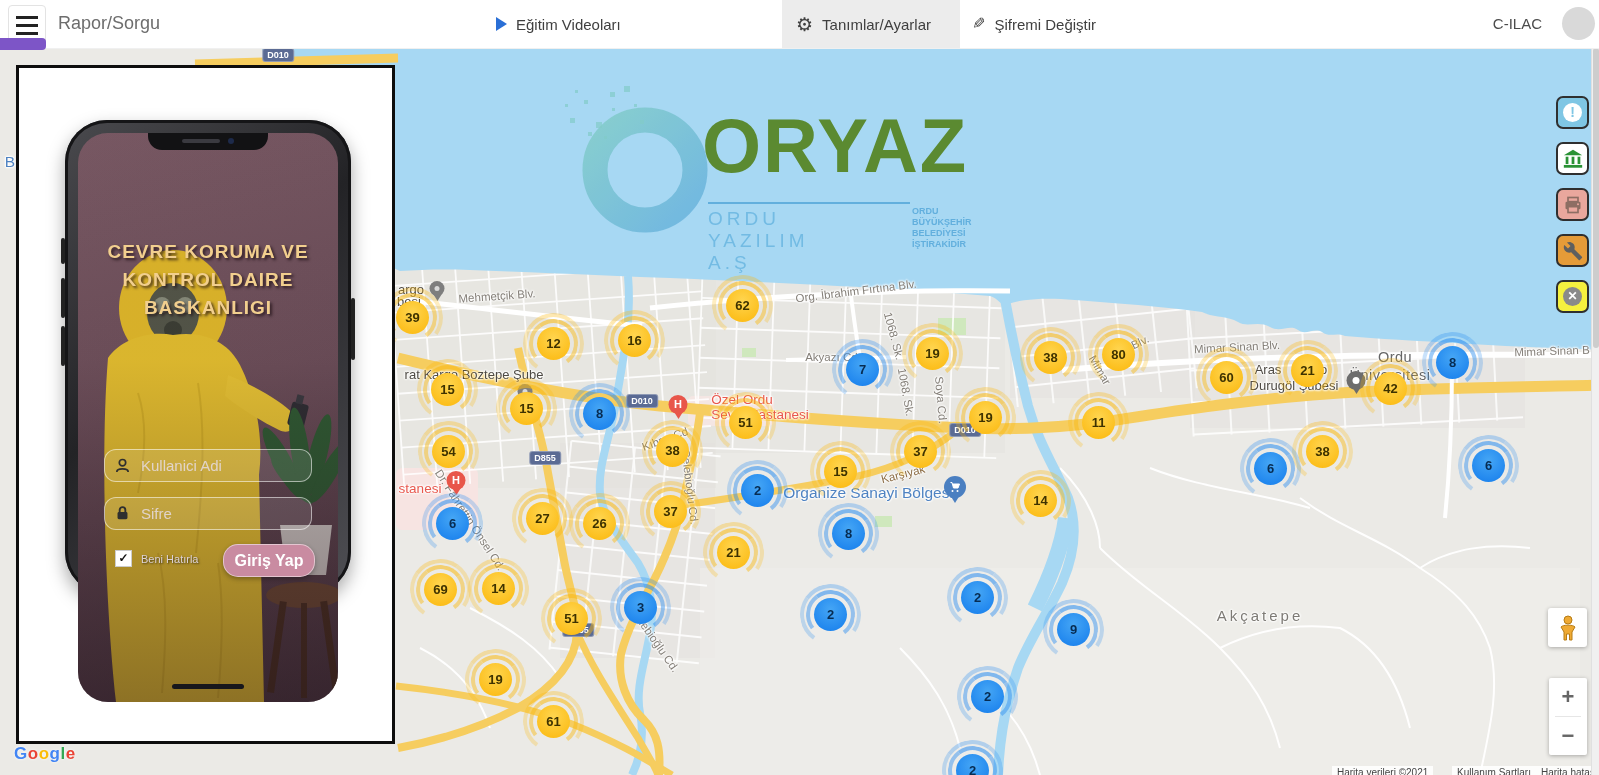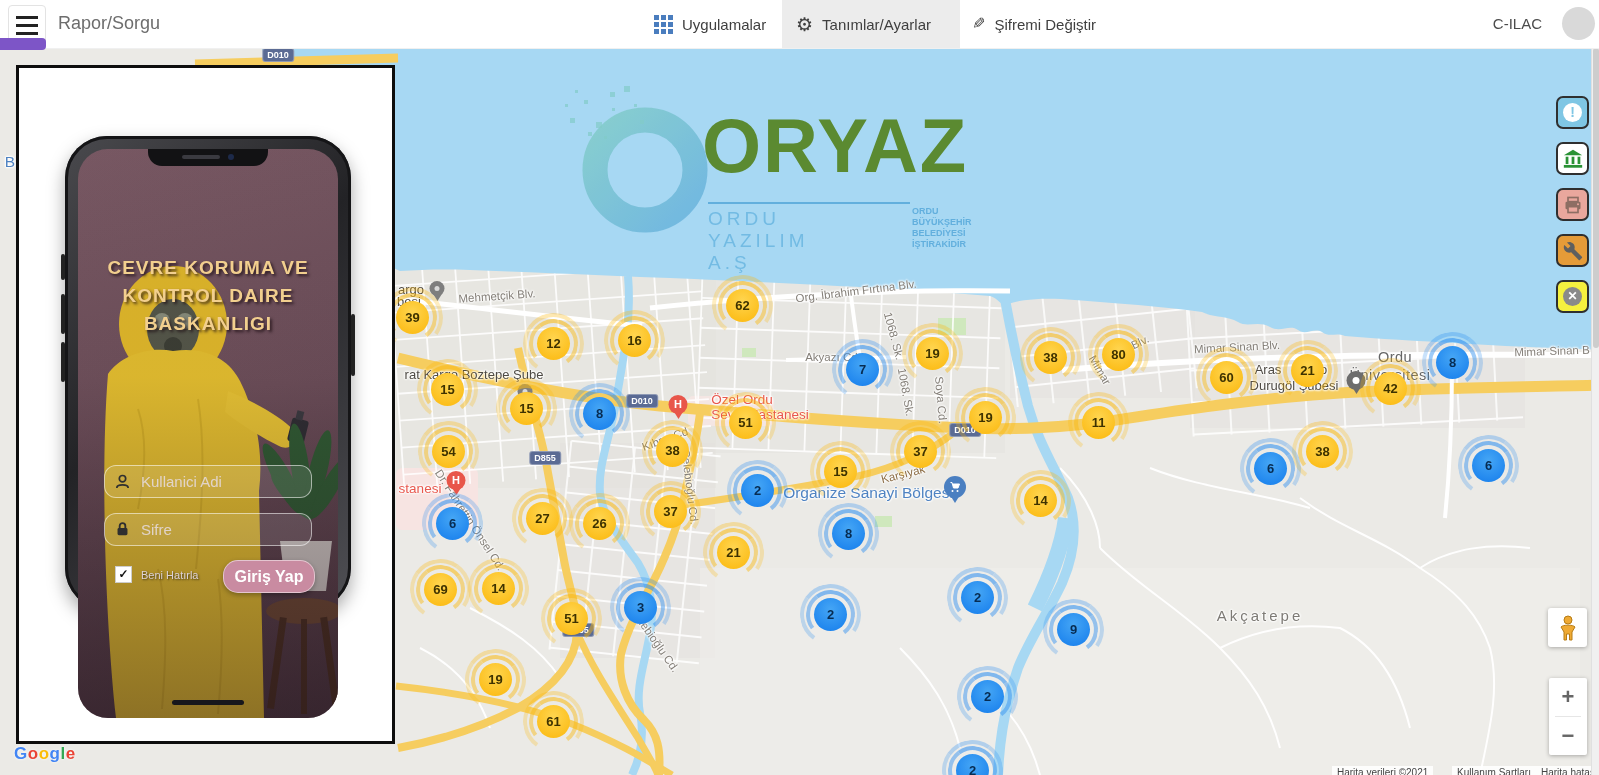"Eğitim Videoları" div.menu-item { html: none -> <div> <span></span> <span>Eğitim Videoları</span> </div> }
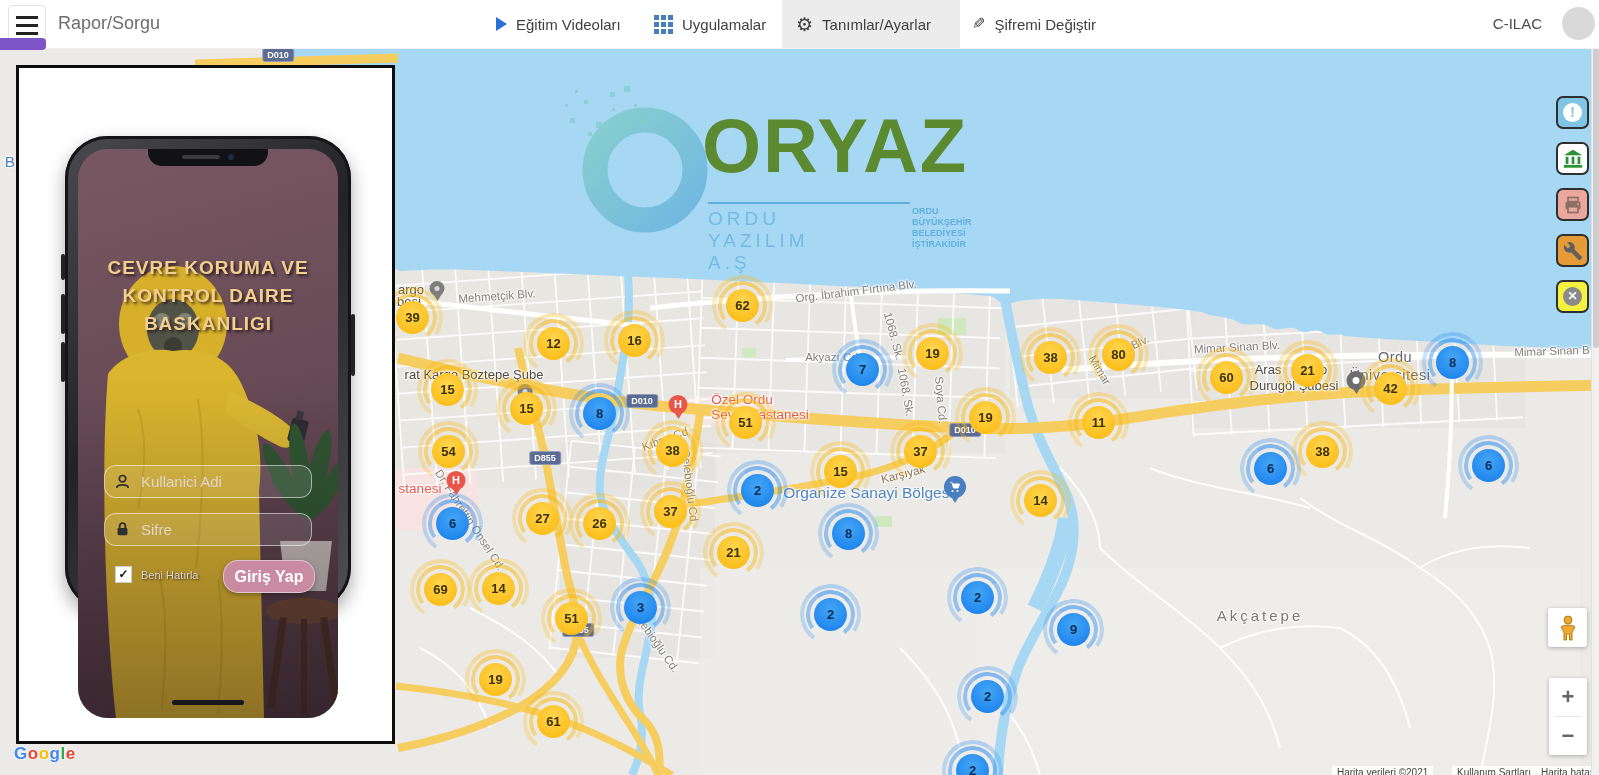"Uygulamalar" div.menu-item { html: <div> <span> <i></i> <i></i> <i></i> <i></i> <i></i> <i></i> <i></i> <i></i> <i></i> </span> <span>Uygulamalar</span> </div> -> none }
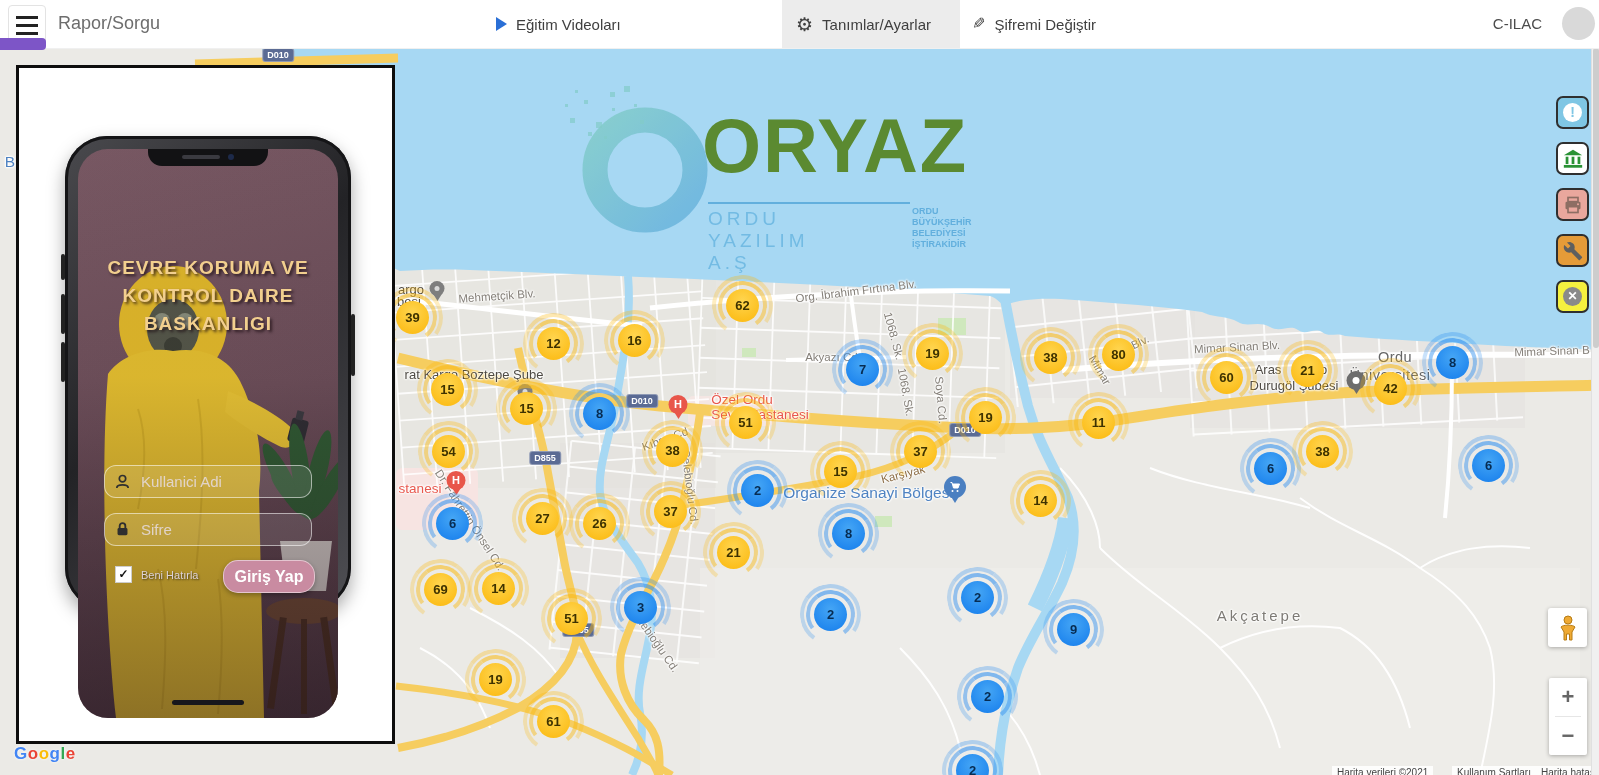"CEVRE KORUMA VE" #phone { top: 68px -> 52px }
